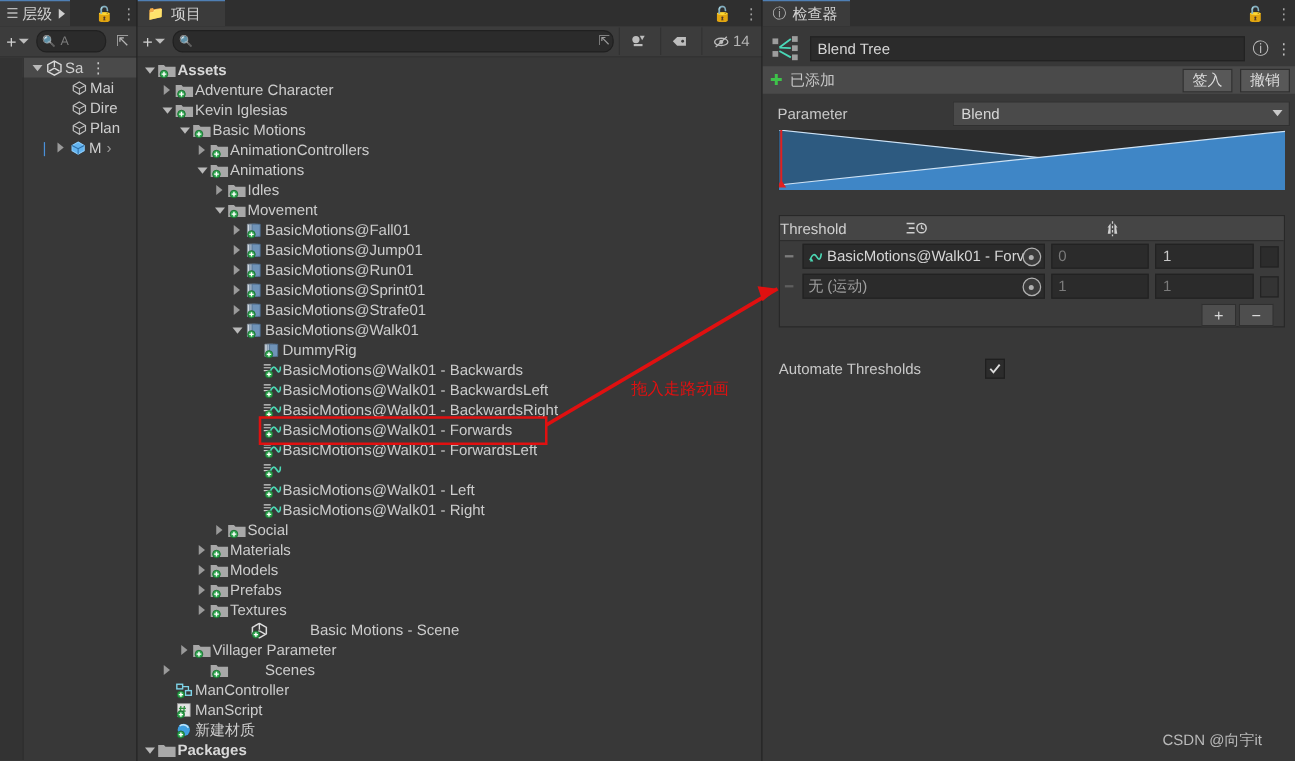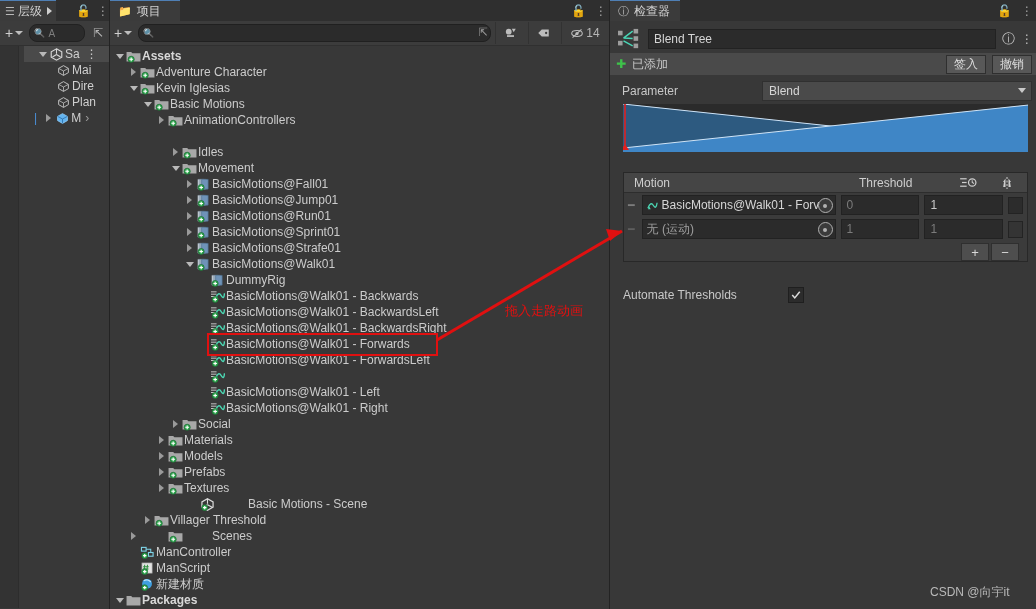"Sa" div.hrow { margin-left: 24px -> none; padding-left: 13px -> 24px }
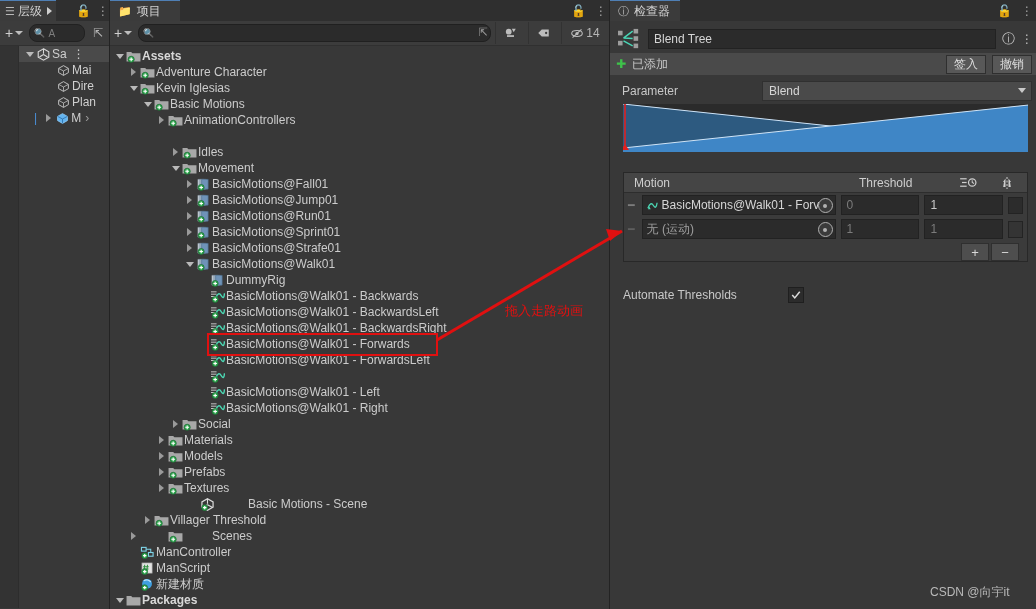"Animations" div.prow { html: none -> <div> <span> <i></i> </span> <span> <svg> <path></path> <circle></circle> <path></path> </svg> </span> <span>Animations</span> </div> }
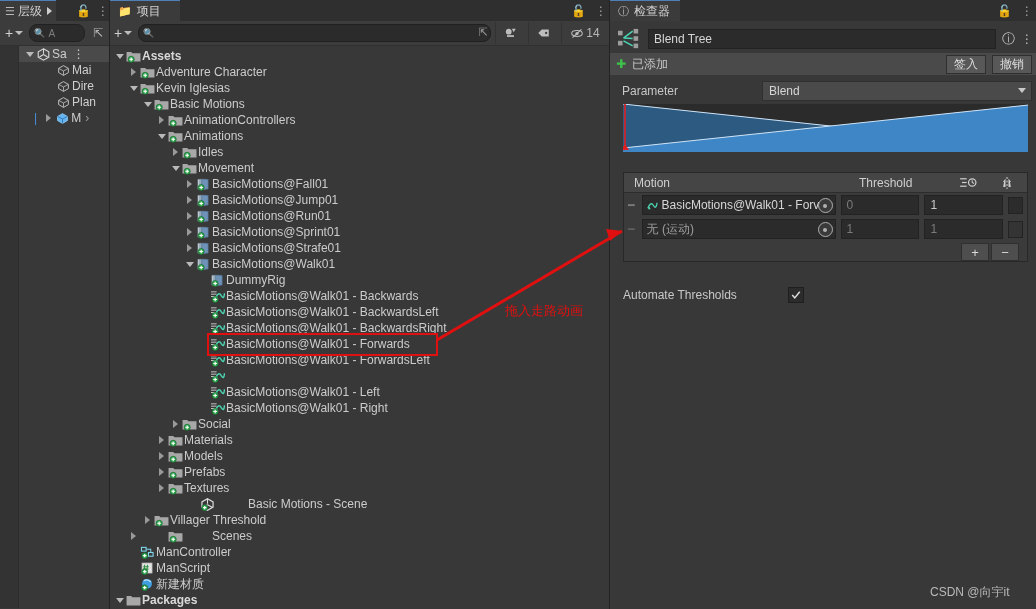"Motion" span { html: <span>Motion</span> -> none }
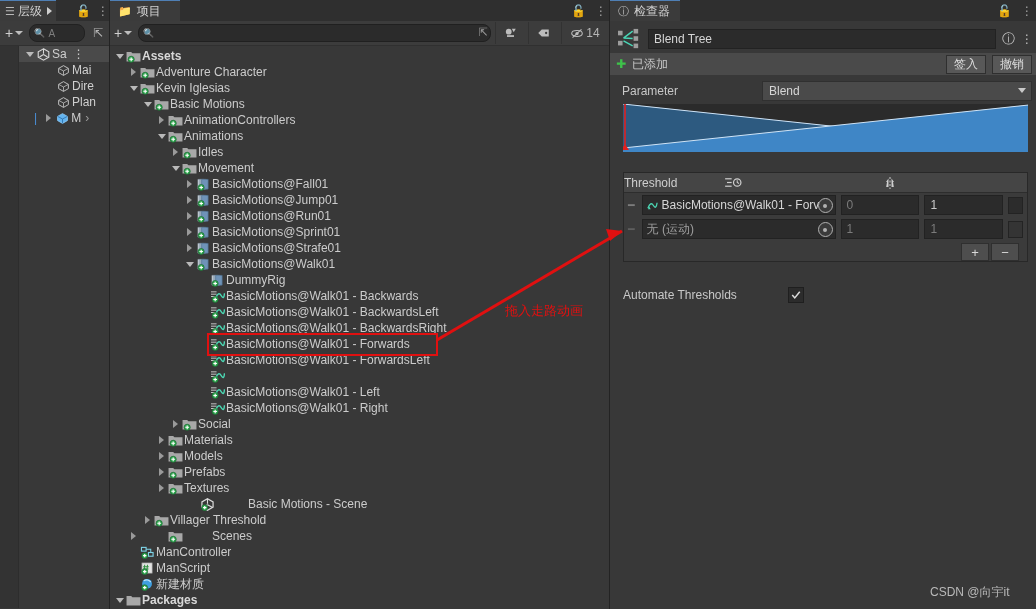"Villager Threshold" span { text: Threshold -> Parameter }
